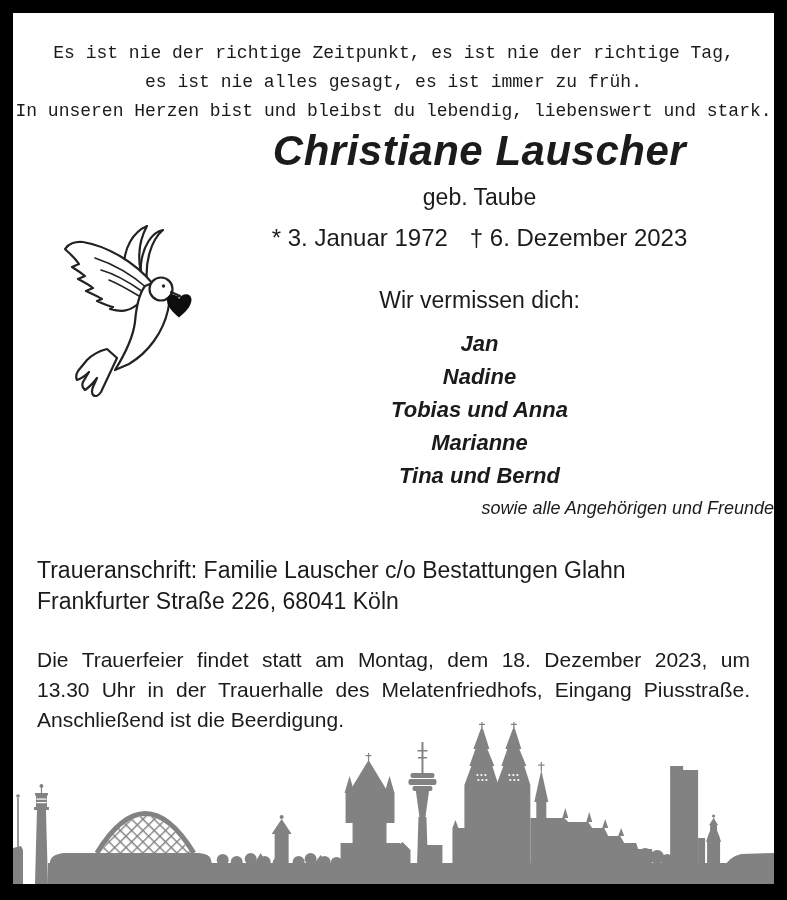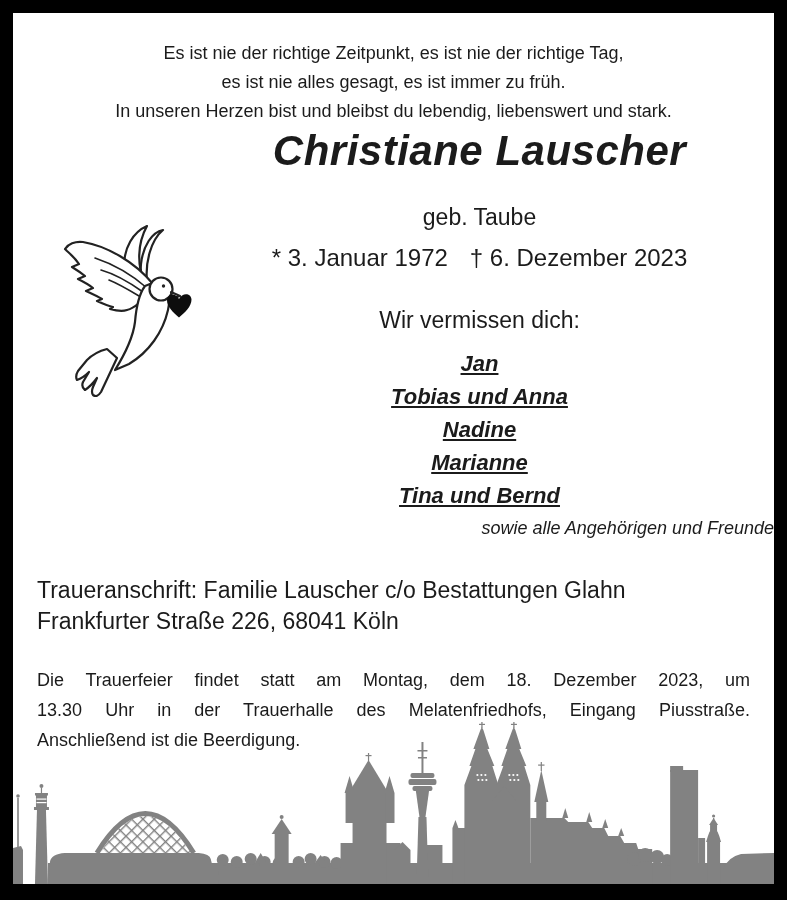"Es ist nie der richtige" .verse { font-family: none -> Liberation Mono, monospace }
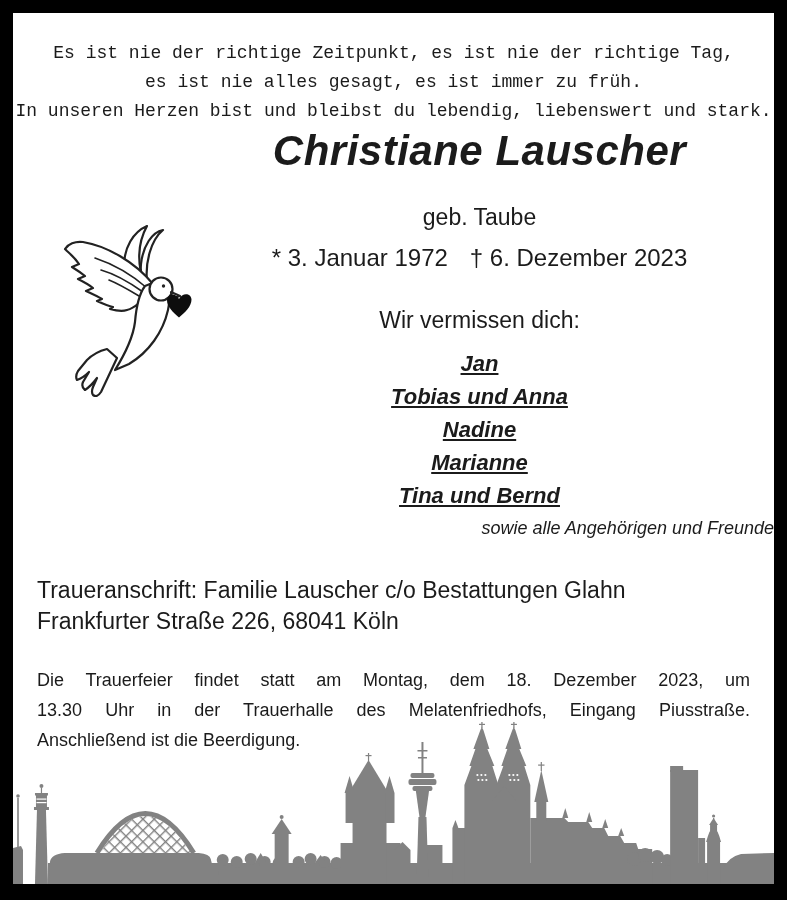"geb. Taube" .maiden { margin-top: 28px -> 8px }
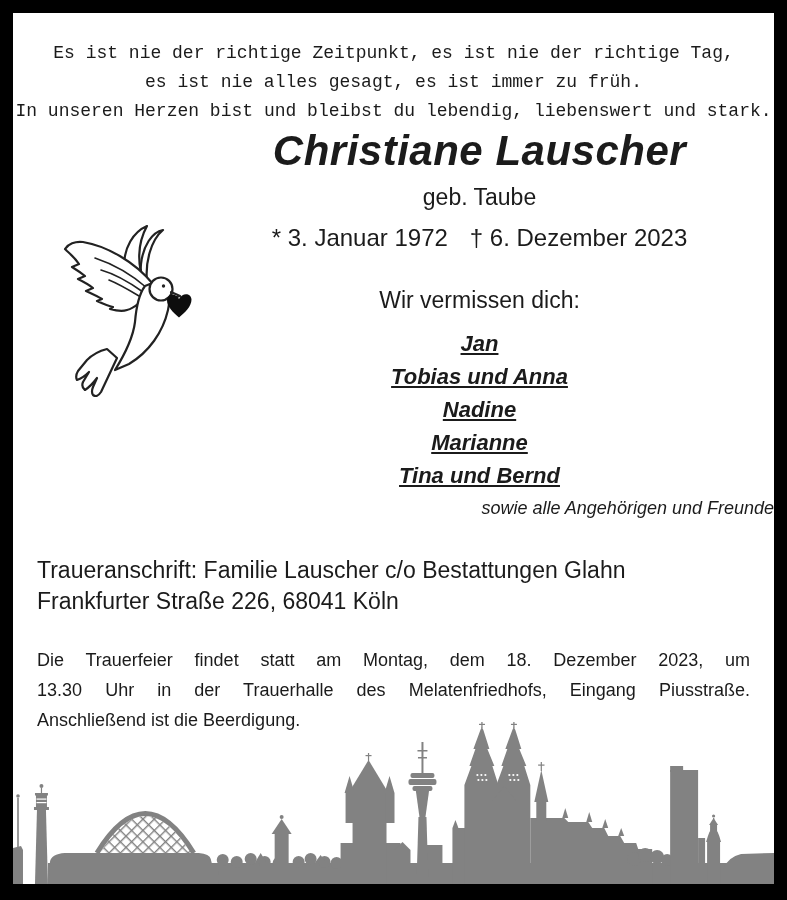"Jan" .mourner { text-decoration: underline -> none }
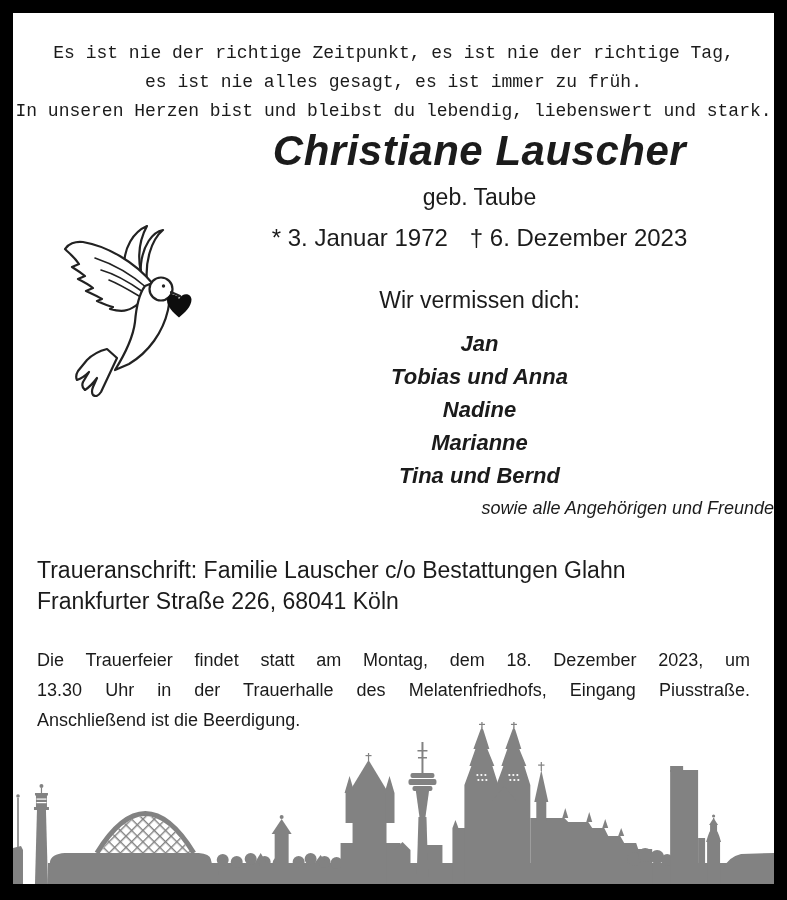"Tobias und Anna" div.mourner { order: before "Nadine" -> after "Nadine" }
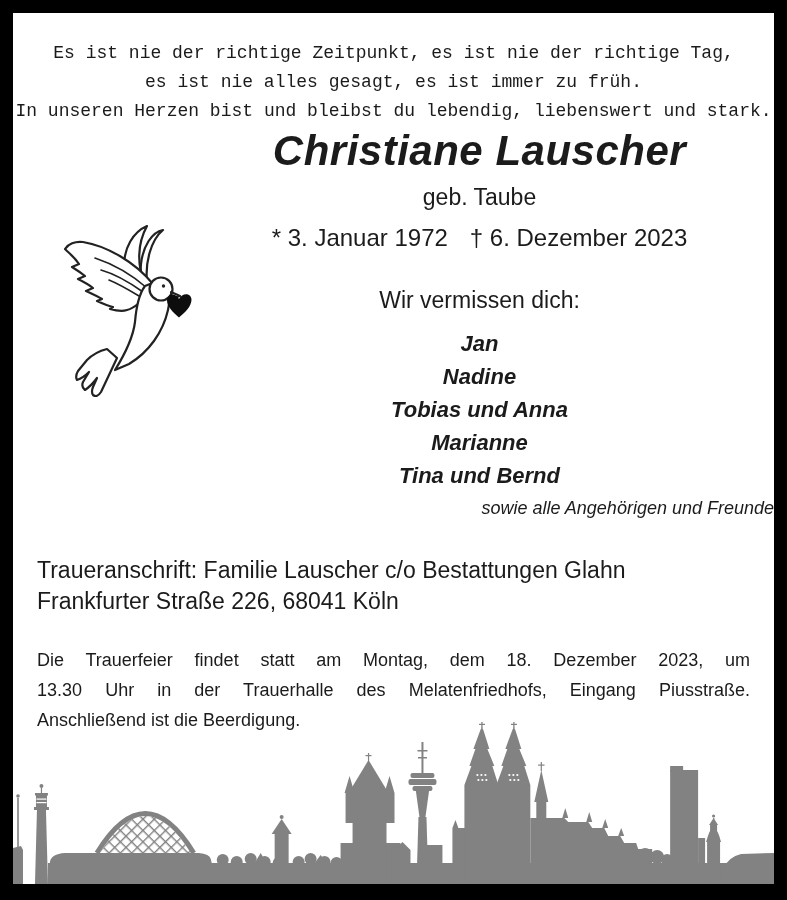"Die Trauerfeier findet statt am" .funeral { font-size: 18px -> 21px }
